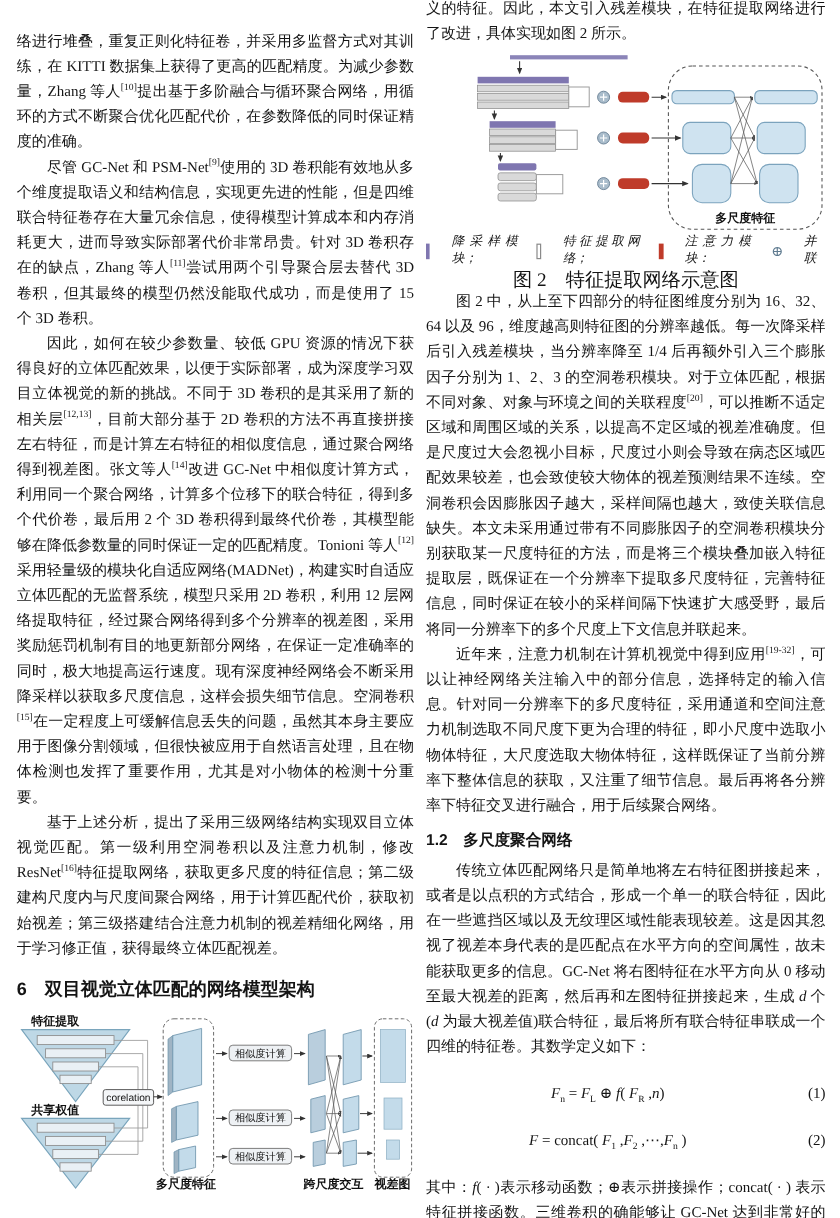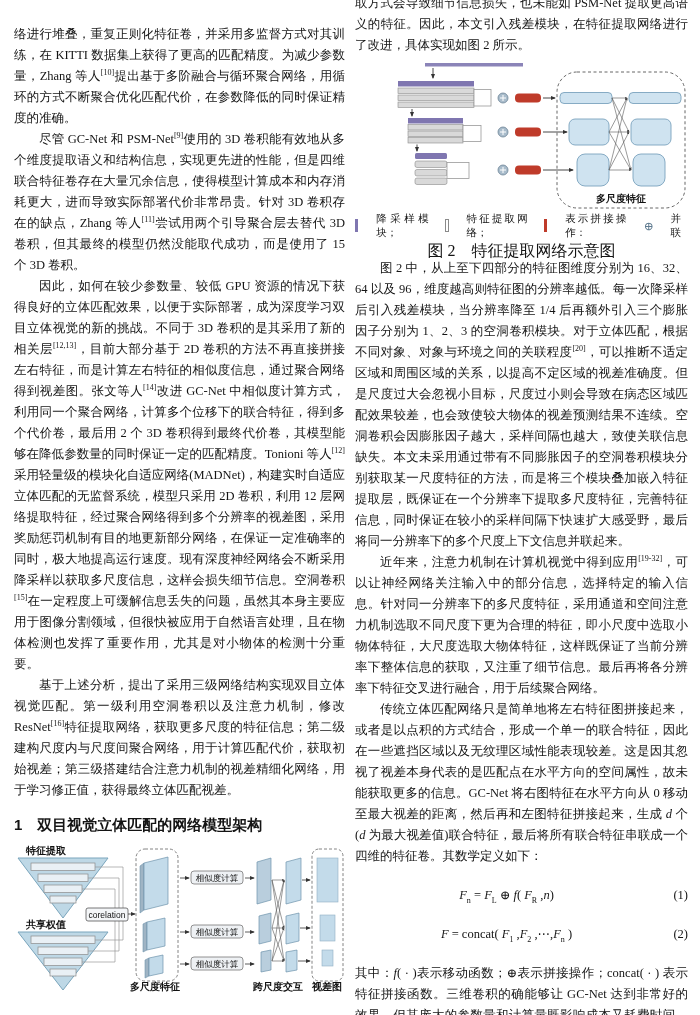"降采样模块；" .fig-legend { font-style: none -> italic }
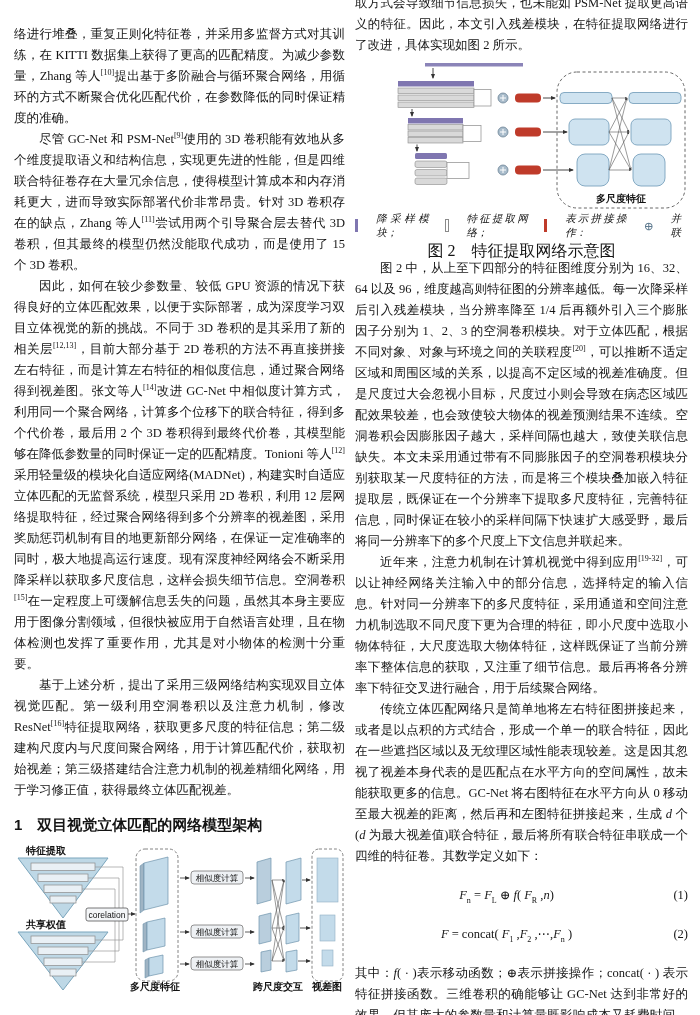"表示拼接操作：" span { text: 表示拼接操作 -> 注意力模块 }
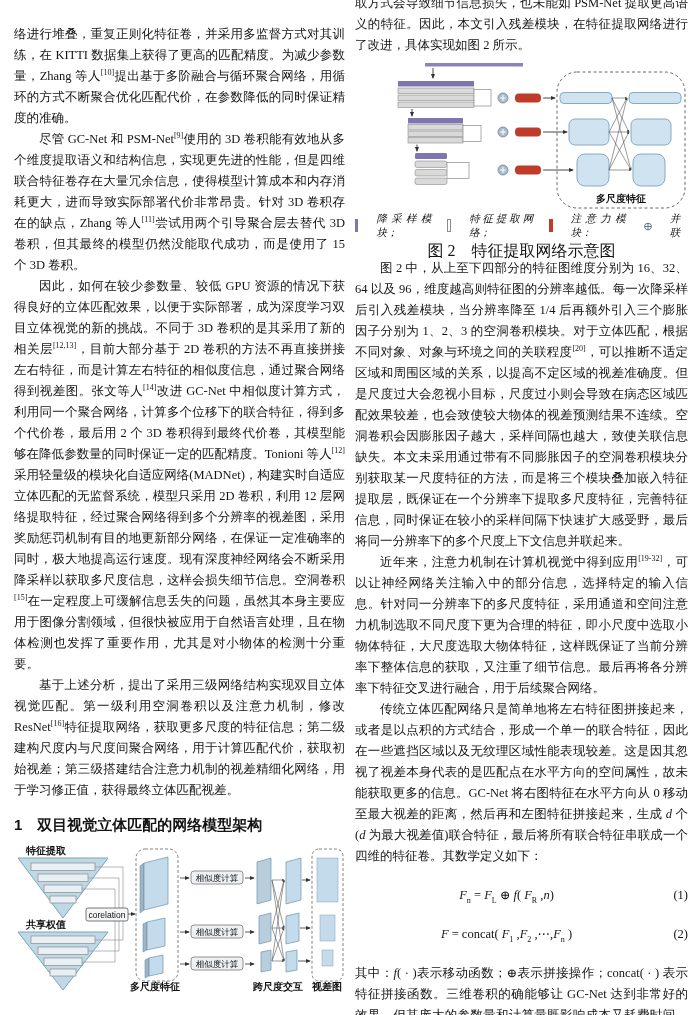"1.2 多尺度聚合网络" h3.subsec { html: none -> <h3>1.2 多尺度聚合网络</h3> }
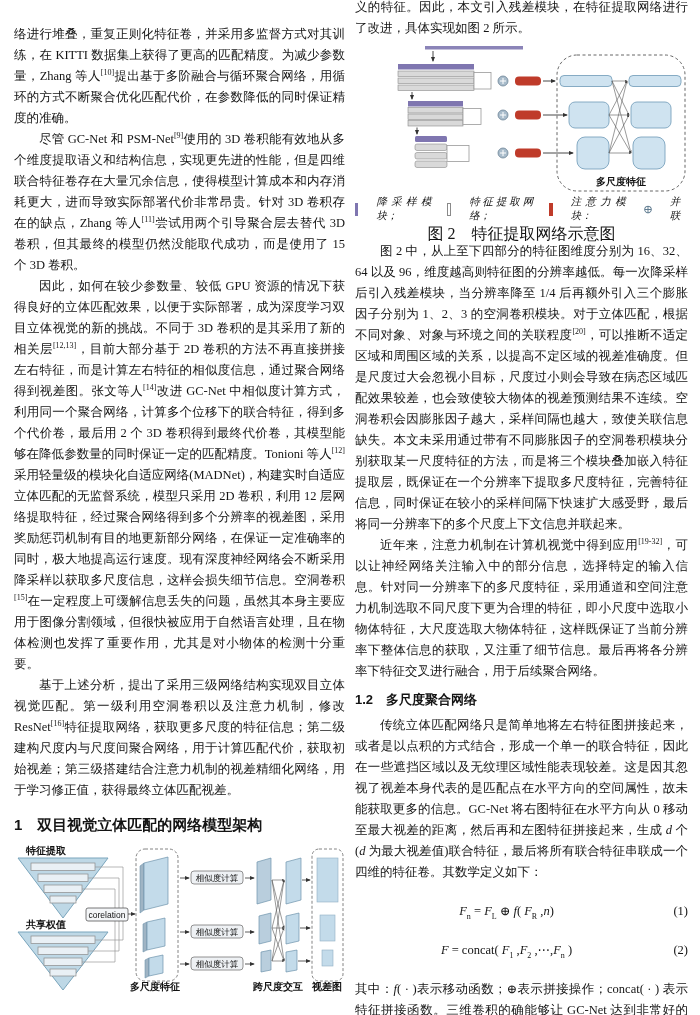"1 双目视觉立体匹配的网络模型架构" h2.sec { text: 1 -> 6 }
